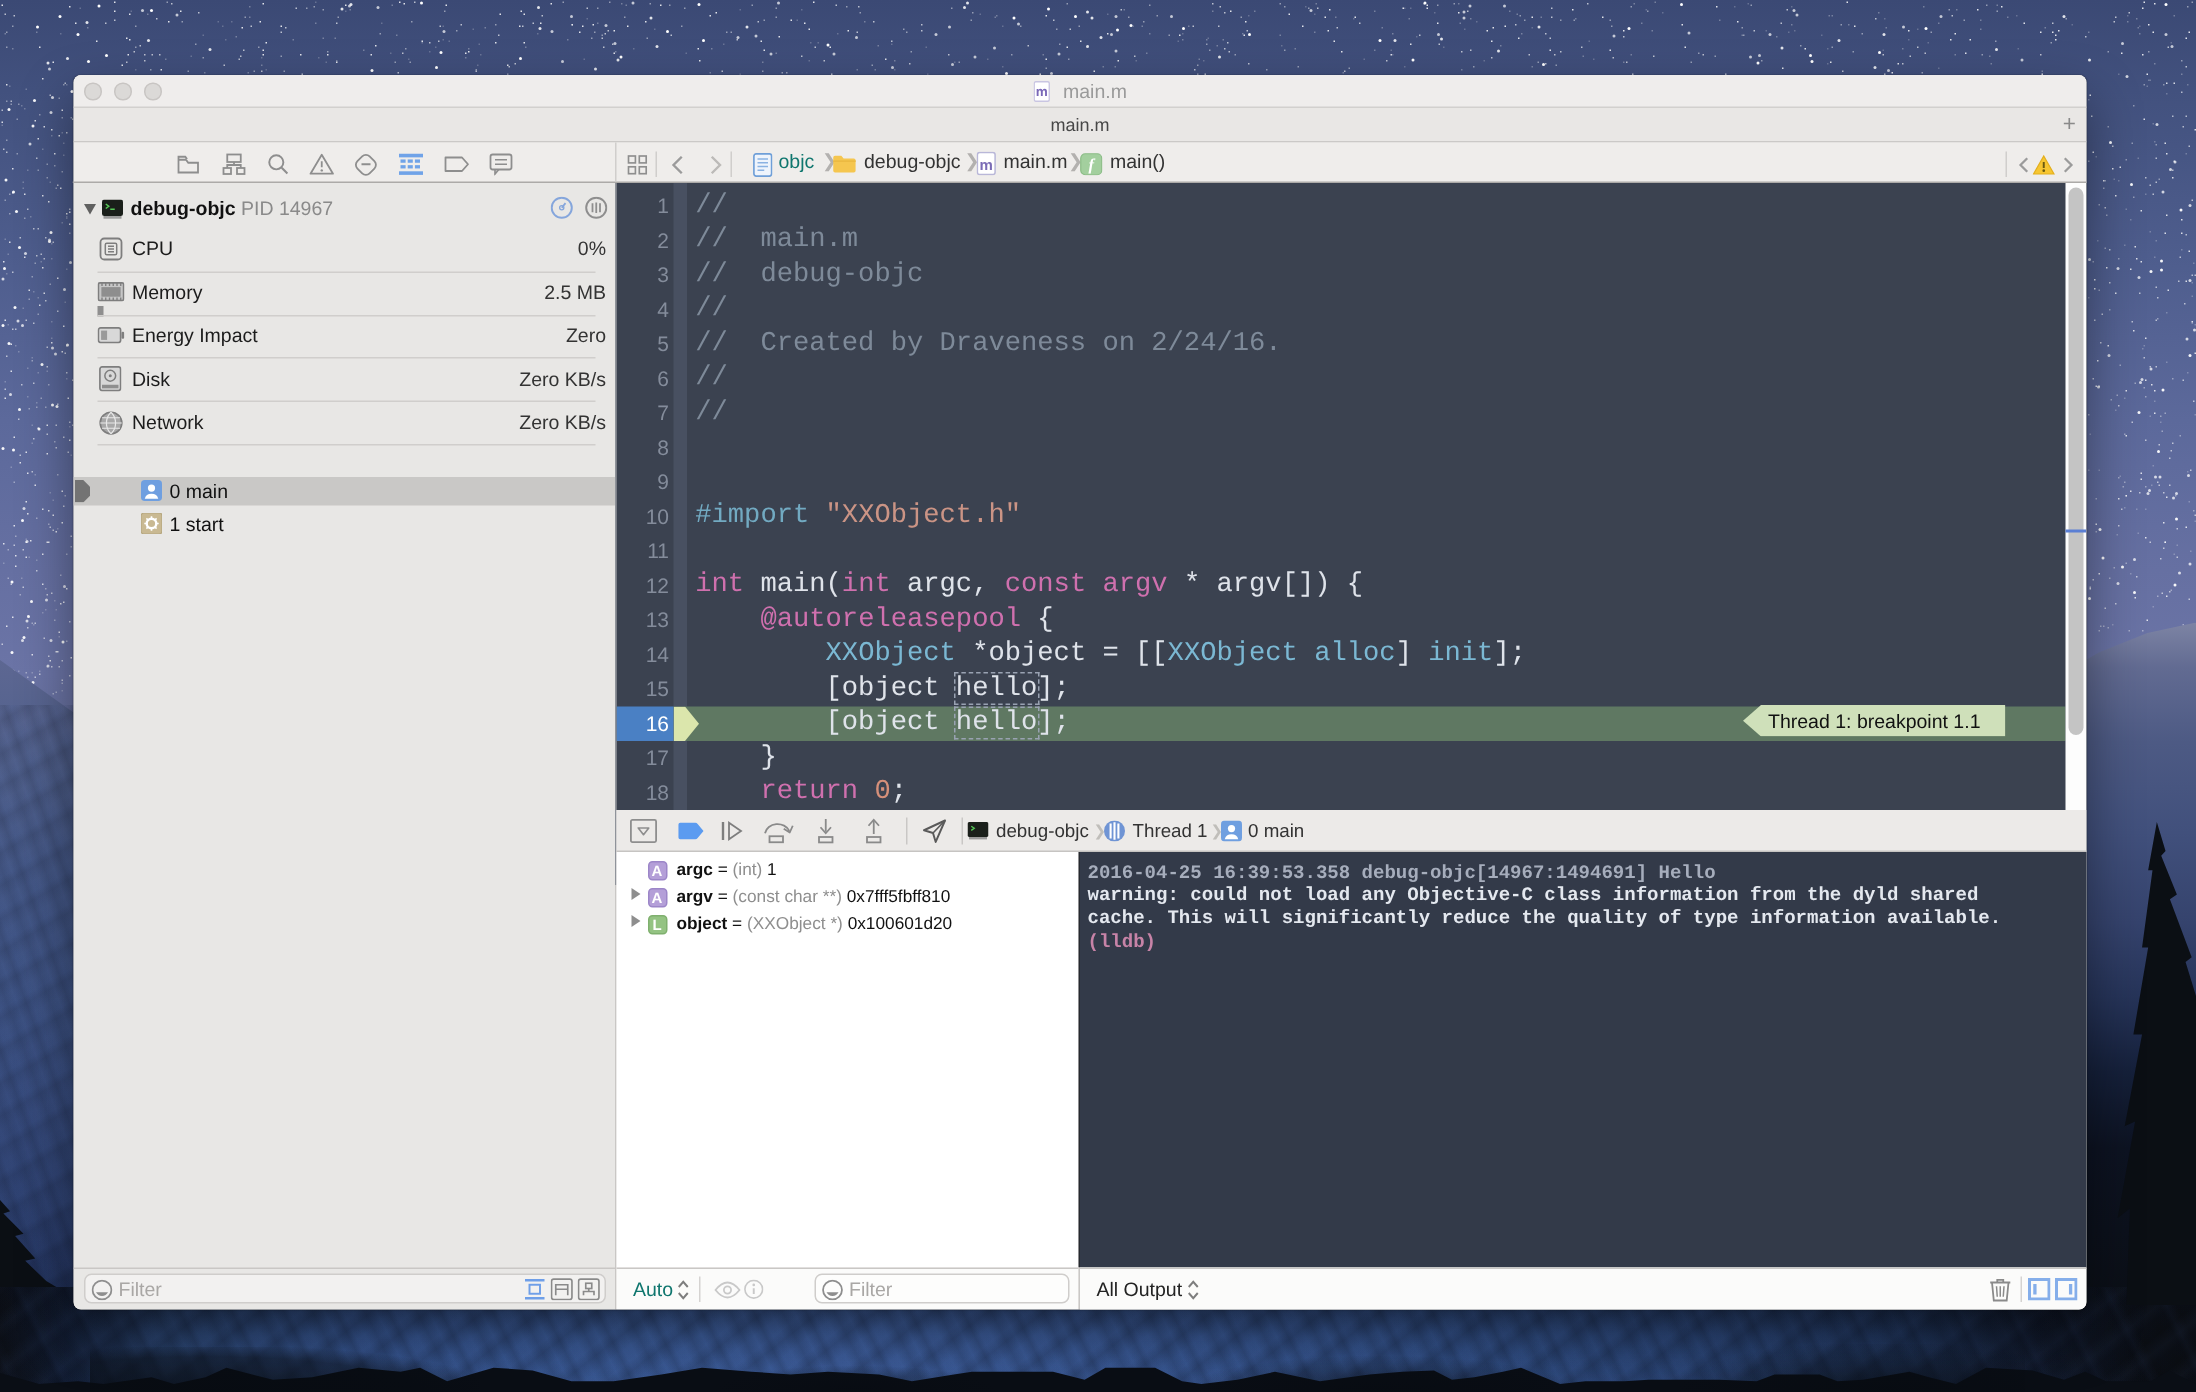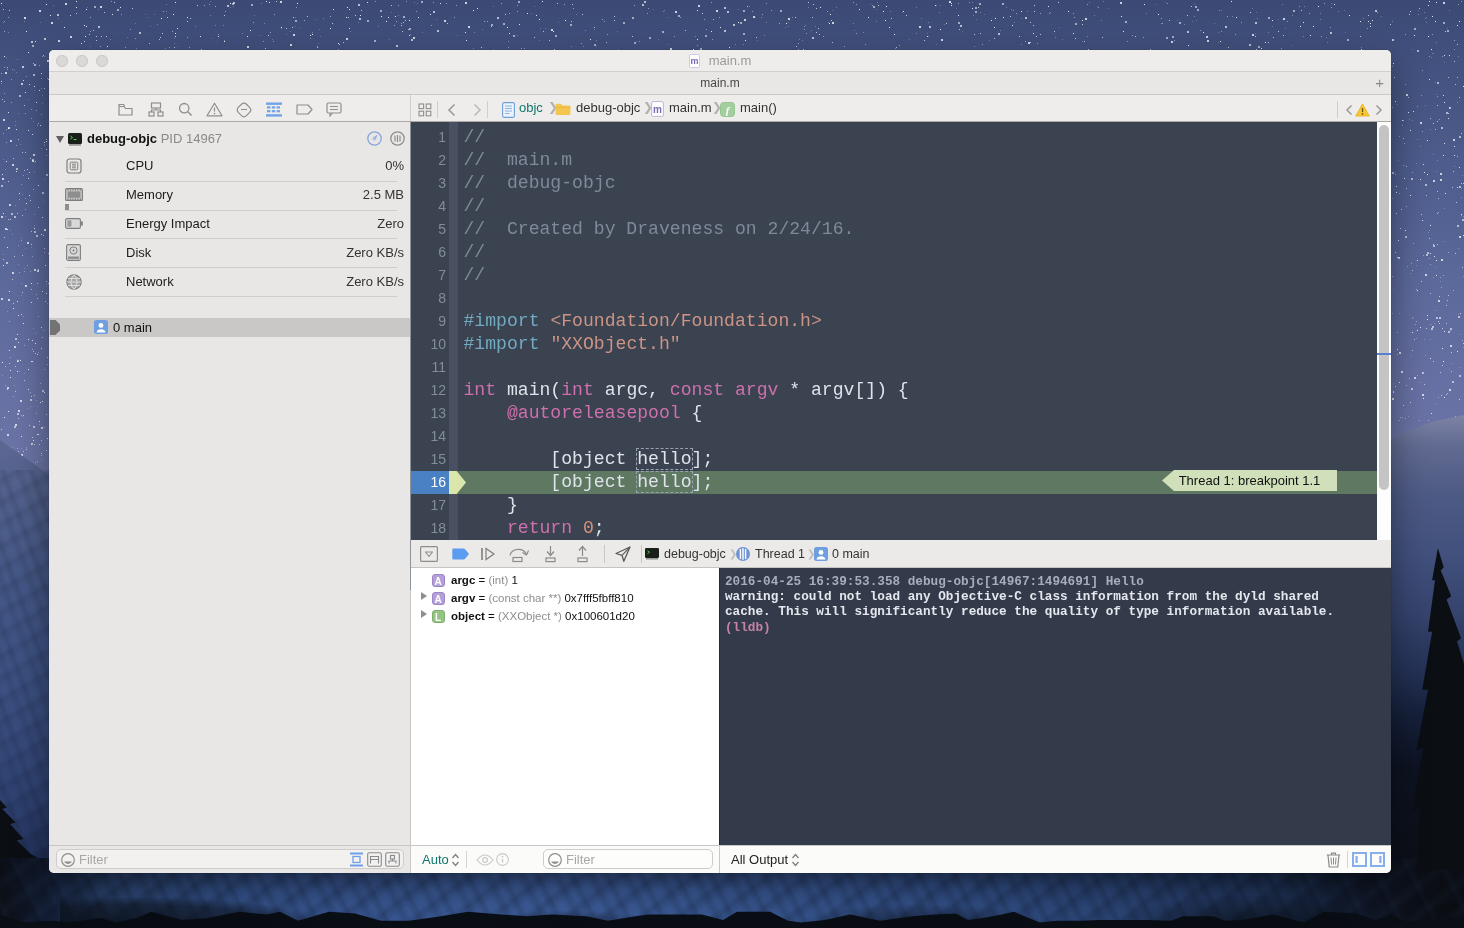"CPU" .slabel { margin-left: 38px -> none }
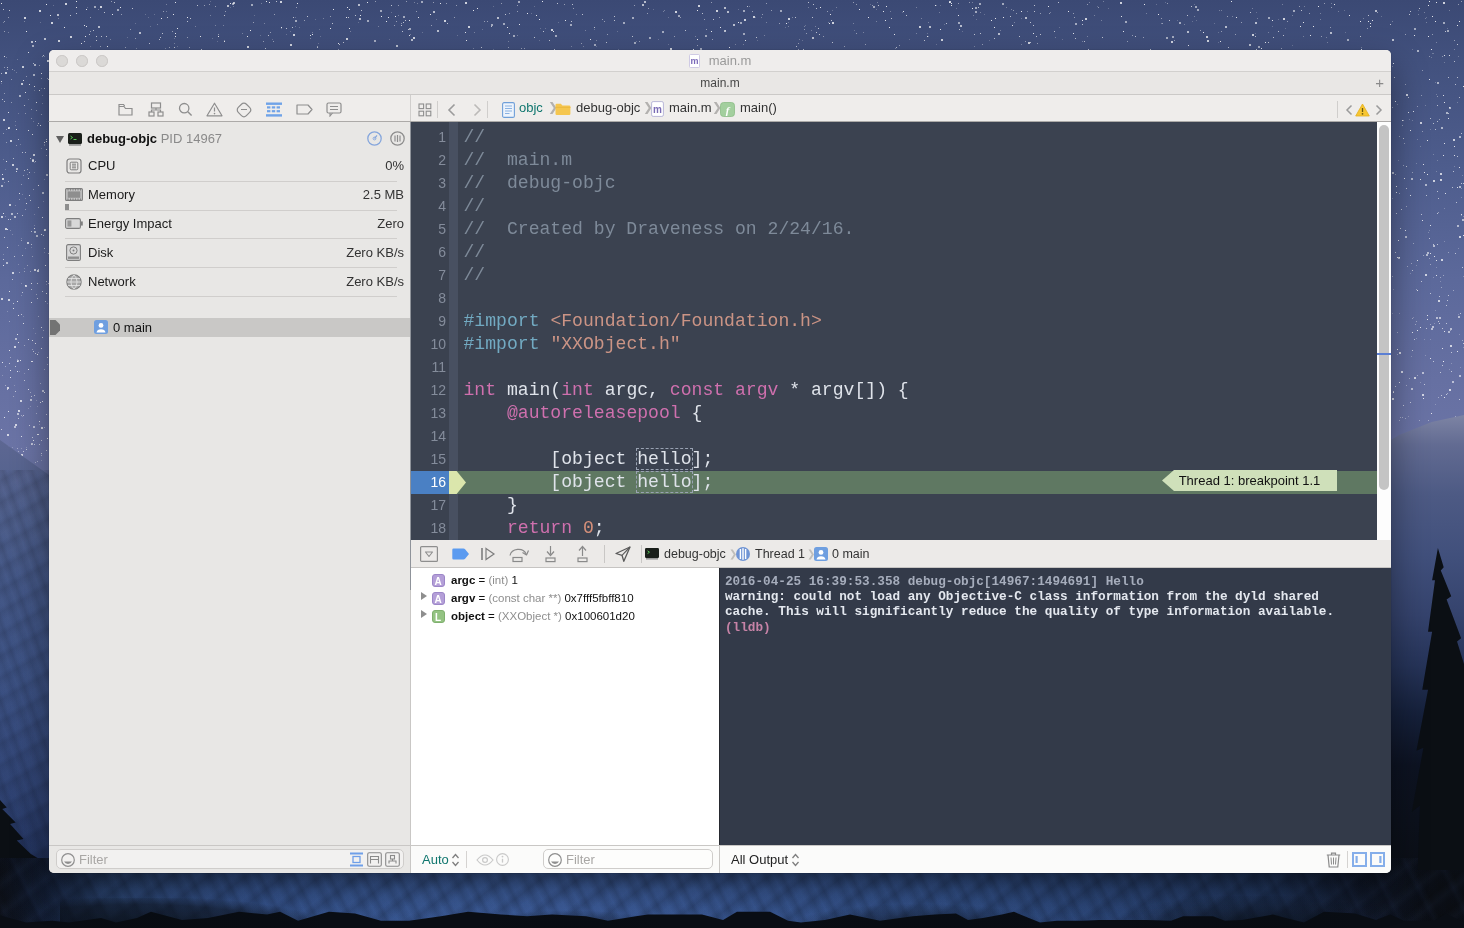"#import <Foundation/Foundation.h>" div.code { html: <div><span>#import</span> <span>&lt;Foundation/Foundation.h&gt;</span></div> -> none }
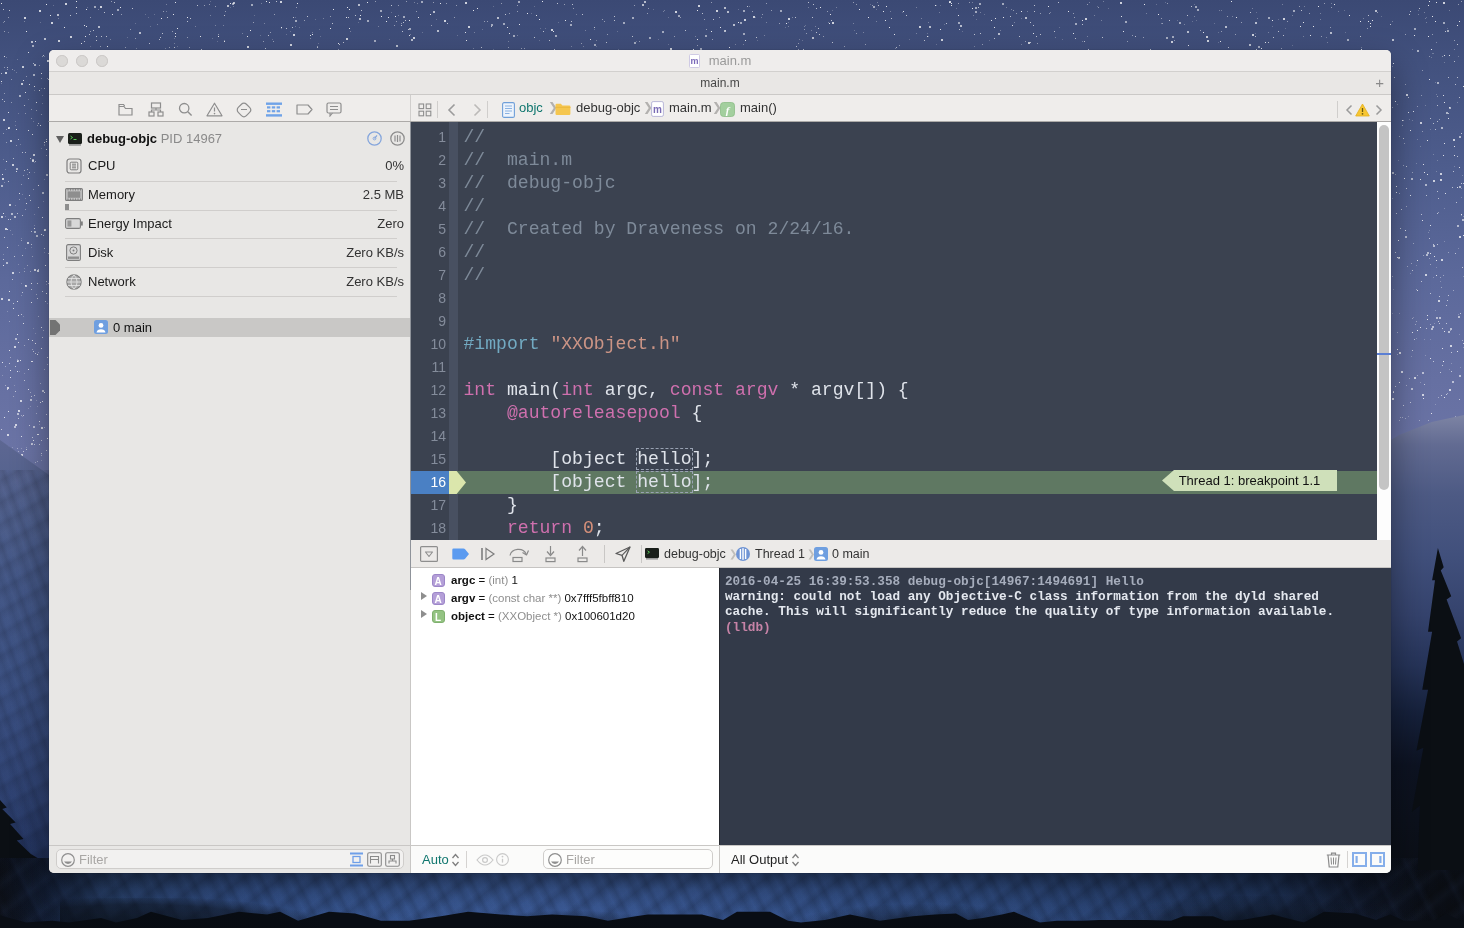"1 start" div.abs { html: none -> <div> <svg> <rect></rect> <circle></circle> <path></path> </svg> <div>1 start</div> </div> }
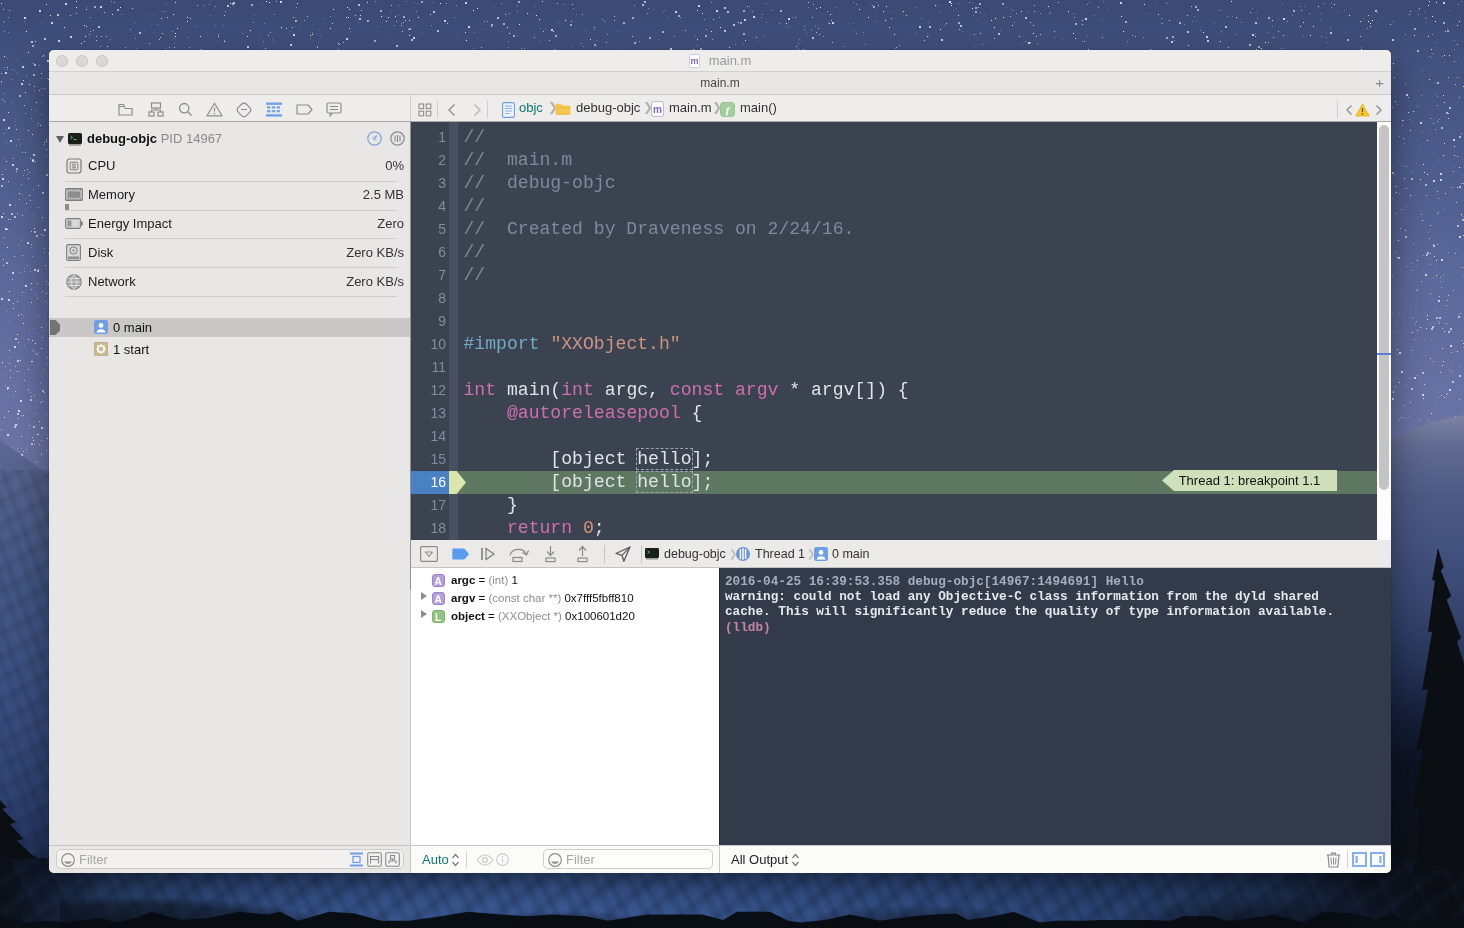"XXObject *object = [[XXObject alloc]" div.code { html: none -> <div> <span>XXObject</span> *object = [[<span>XXObject</span> <span>alloc</span>] <span>init</span>];</div> }
